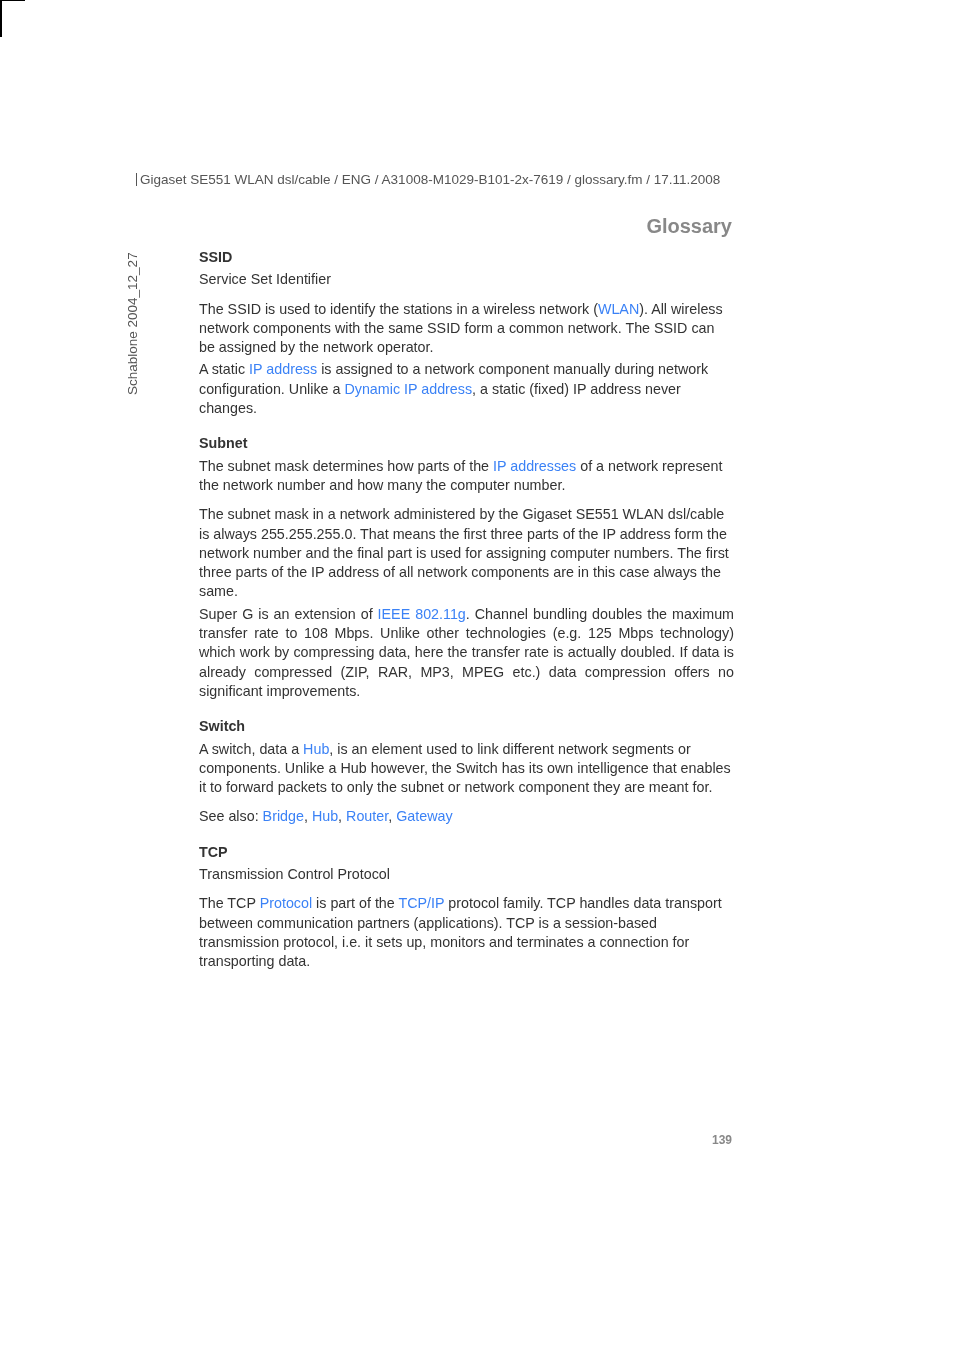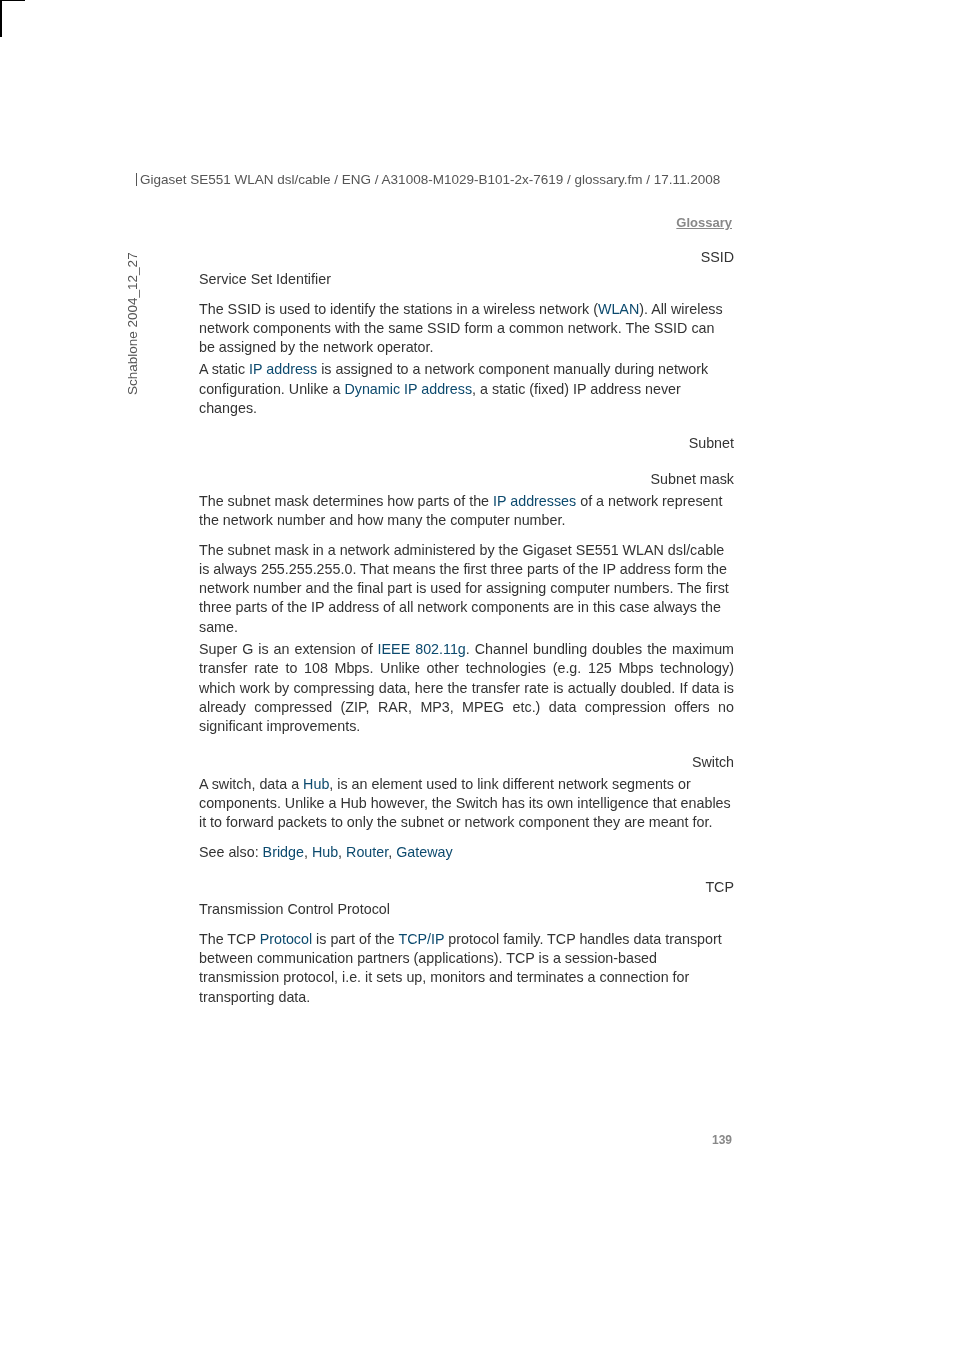"Glossary" .section-label { font-size: 13px -> 20px; text-decoration: underline -> none }
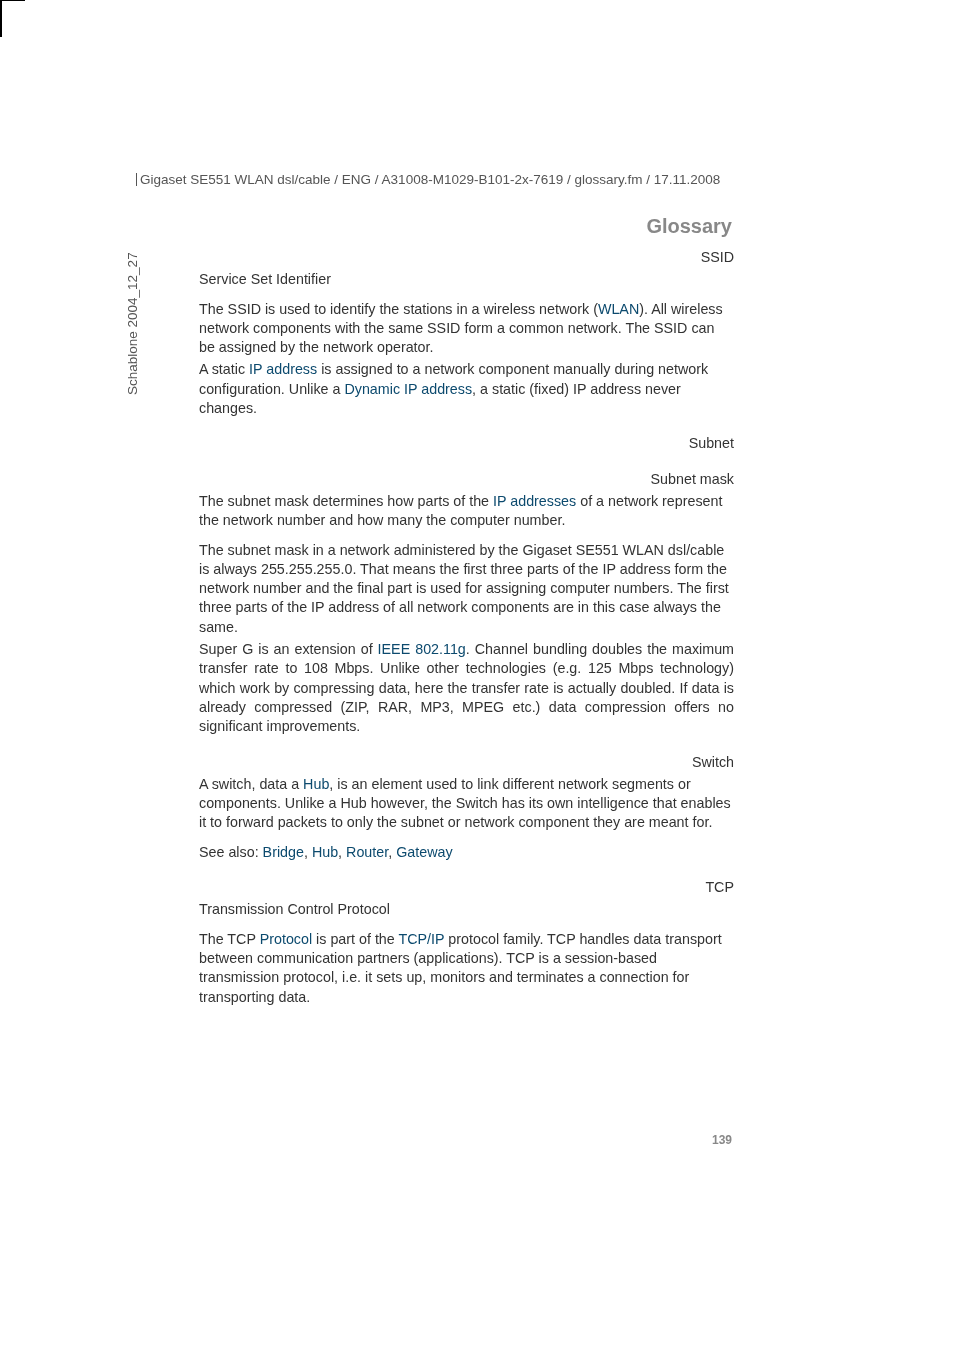"SSID" .term { font-weight: 400 -> 700; text-align: right -> none }
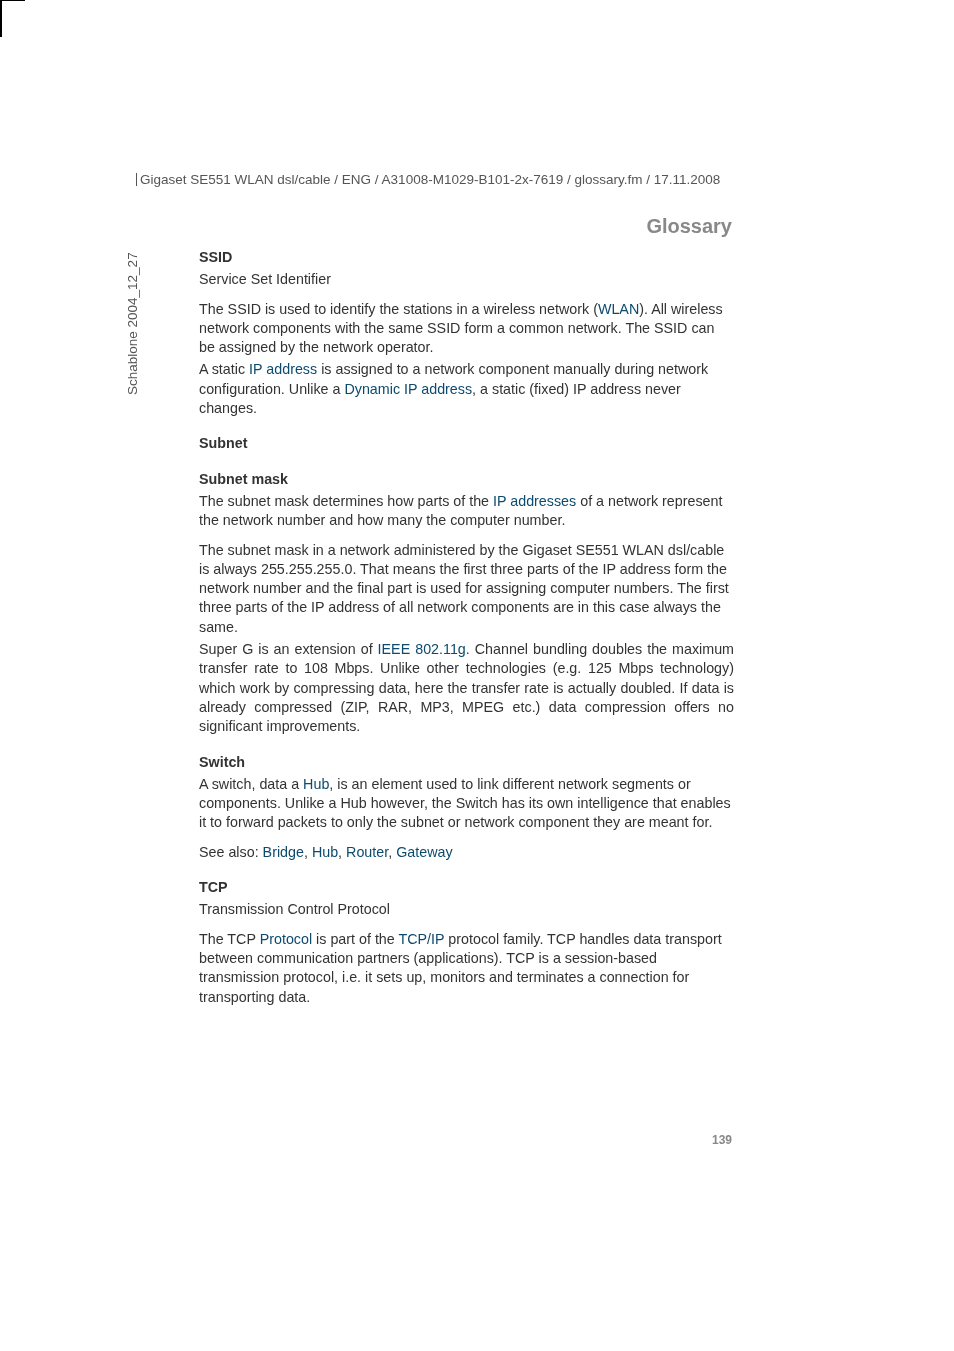"WLAN" a.link { color: #0c4a6e -> #3b82f6 }
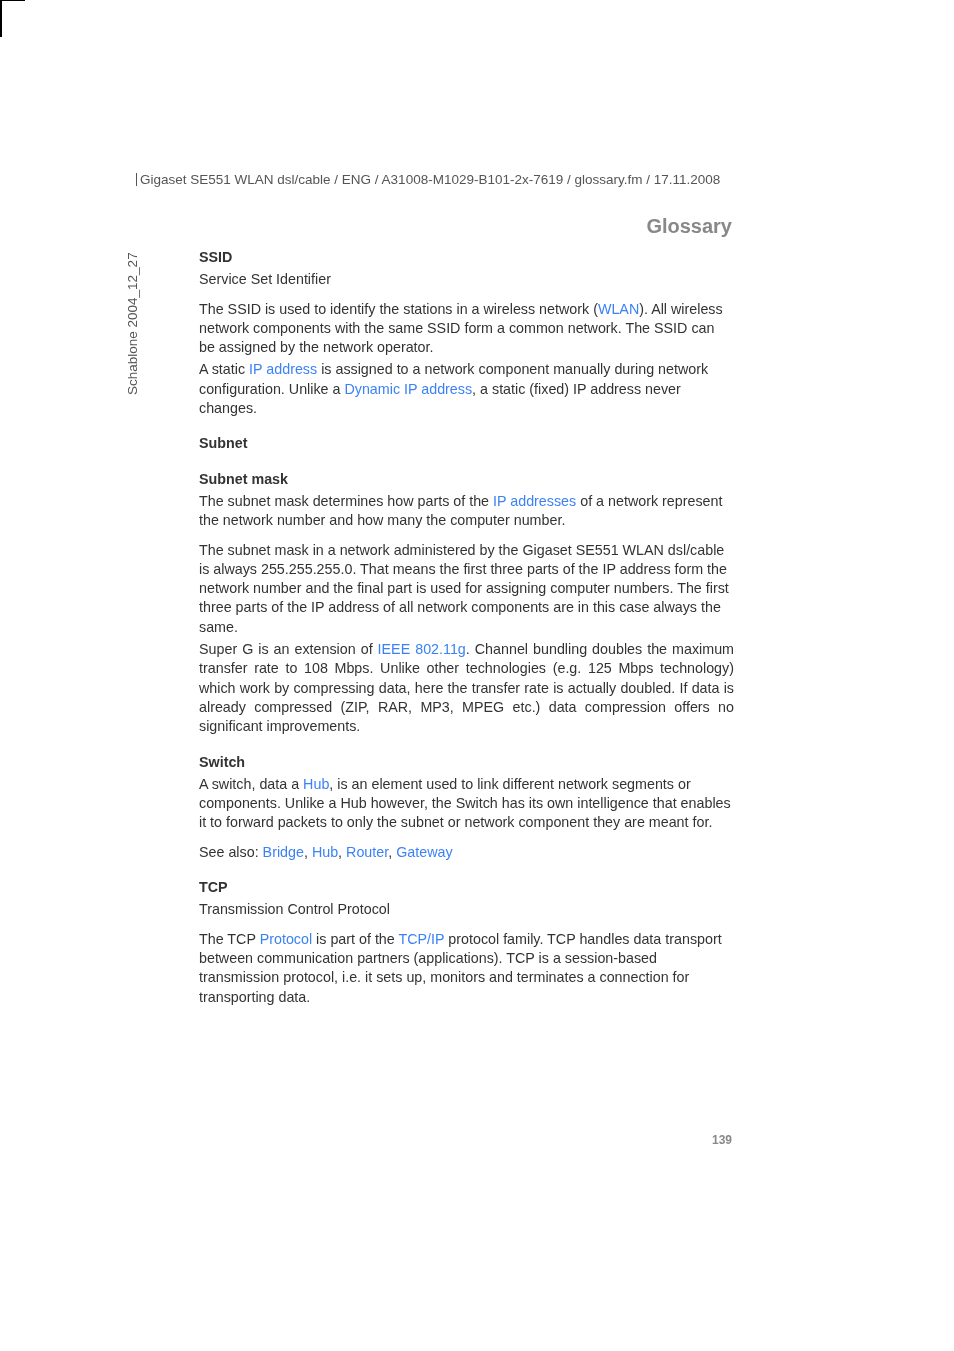"Subnet mask" div.term { html: <div>Subnet mask</div> -> none }
